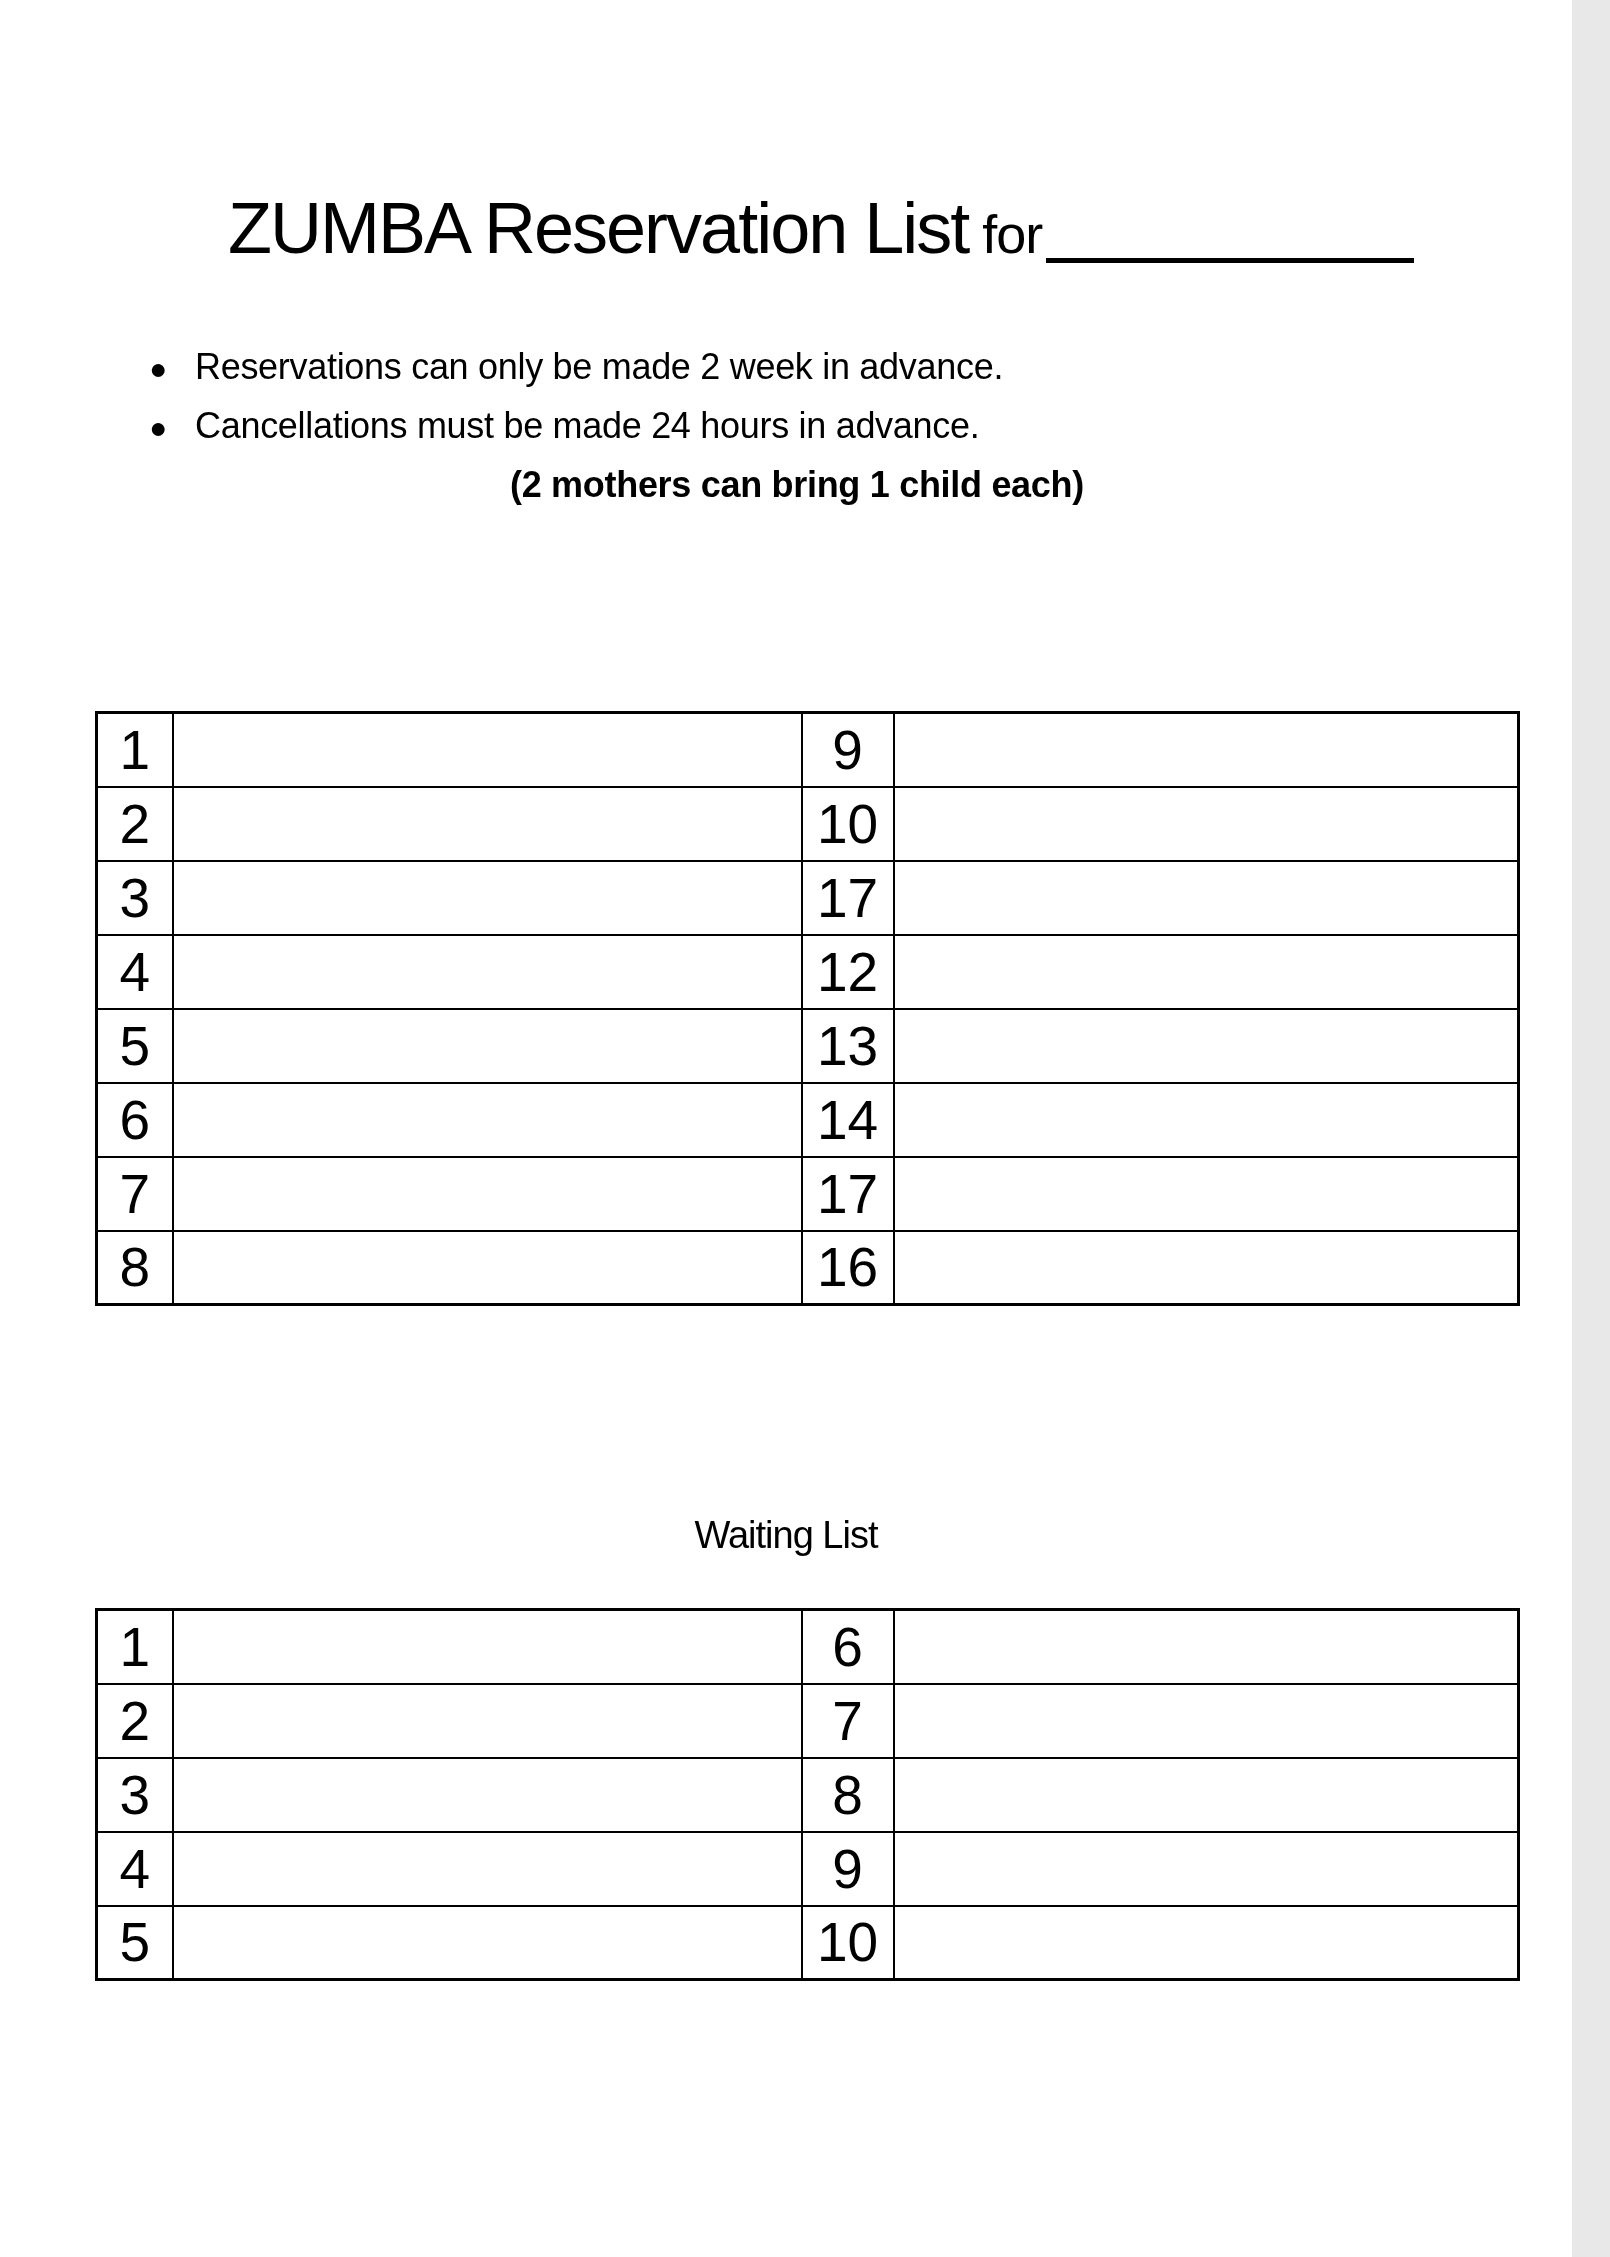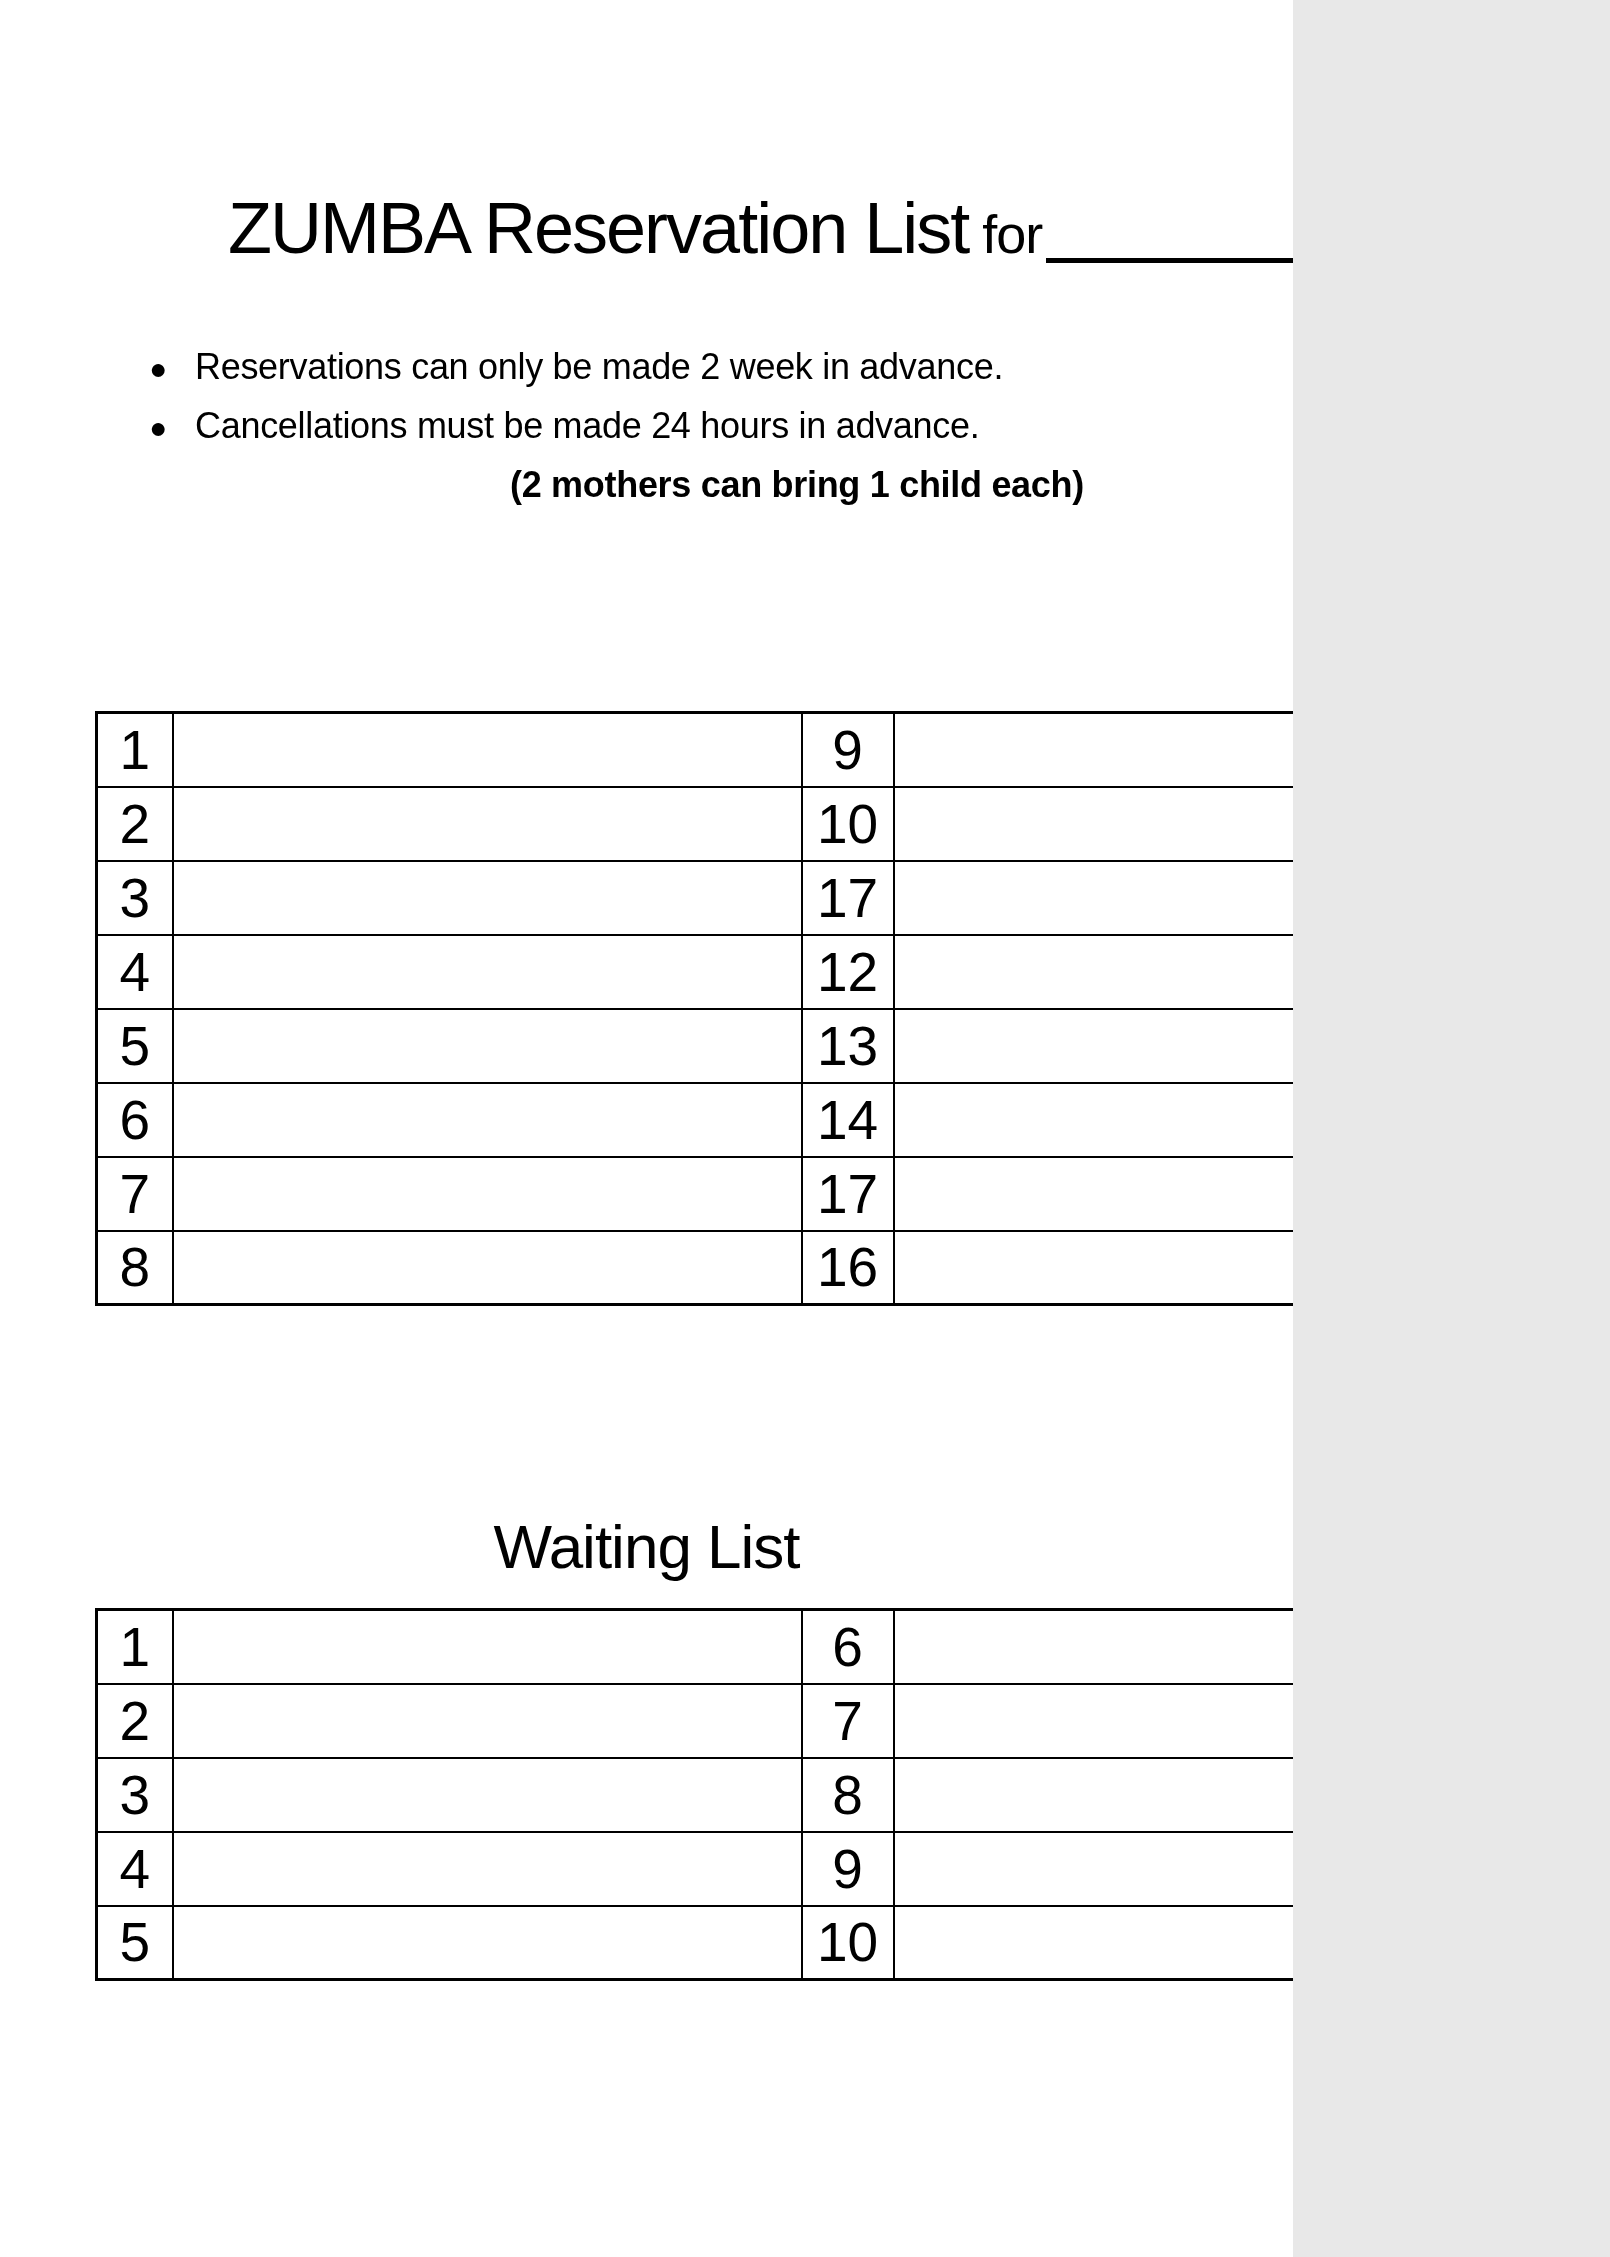"ZUMBA Reservation List for" .page { width: 1293px -> 1572px }
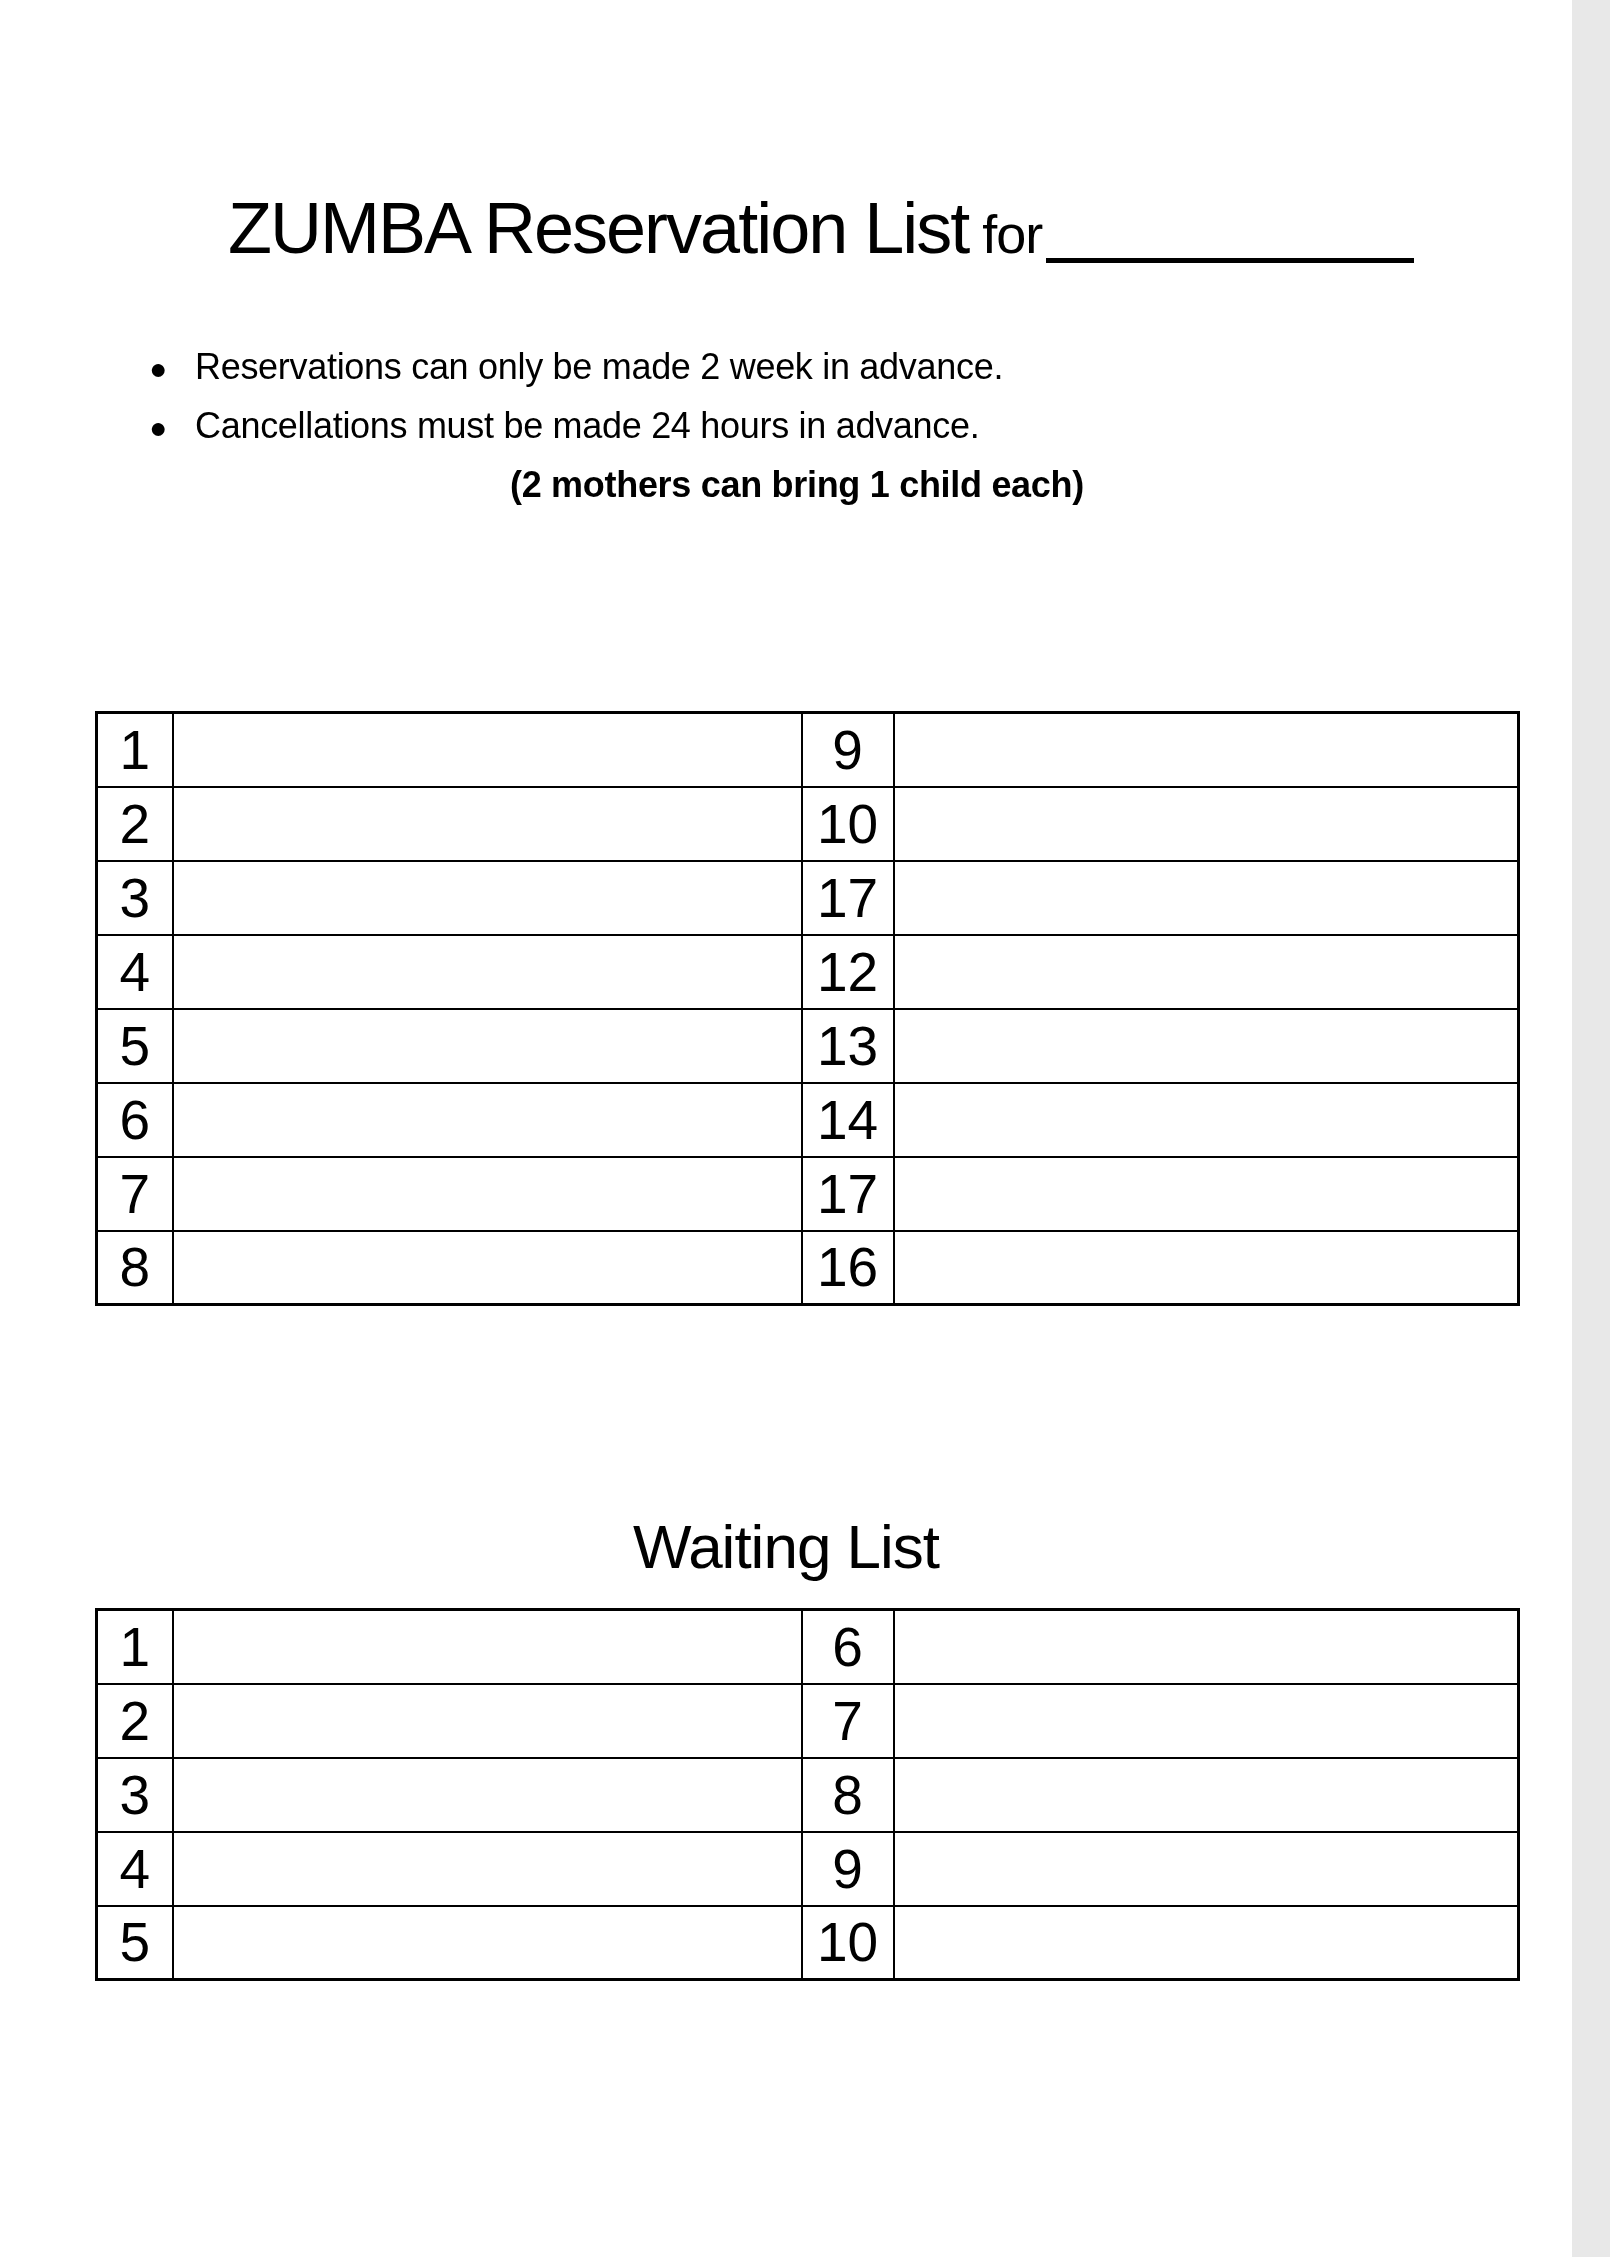"Waiting List" .waiting-heading { font-size: 62px -> 38px }
